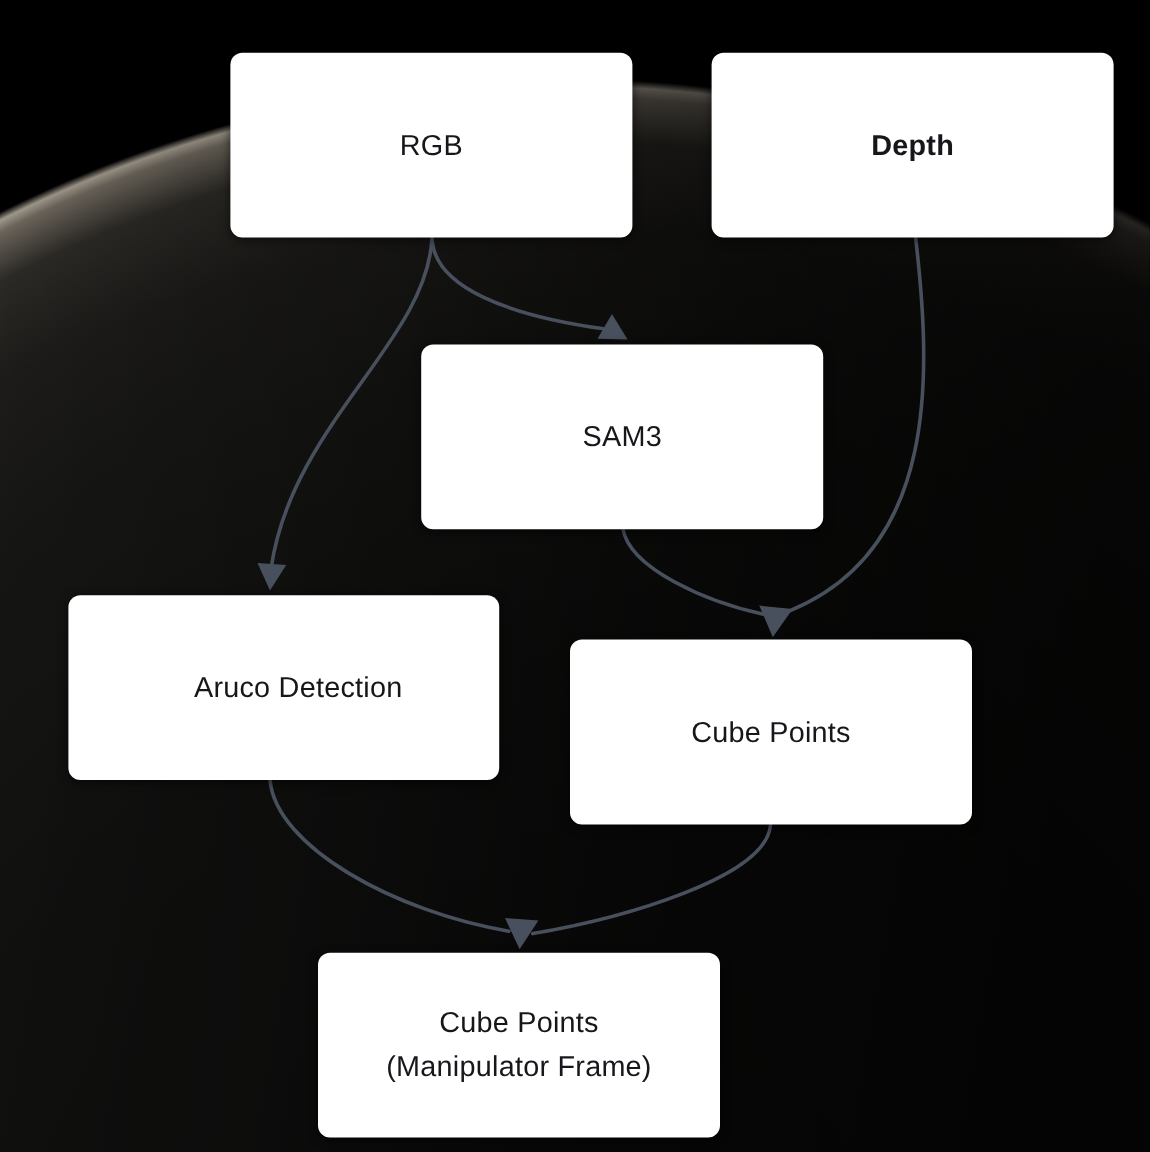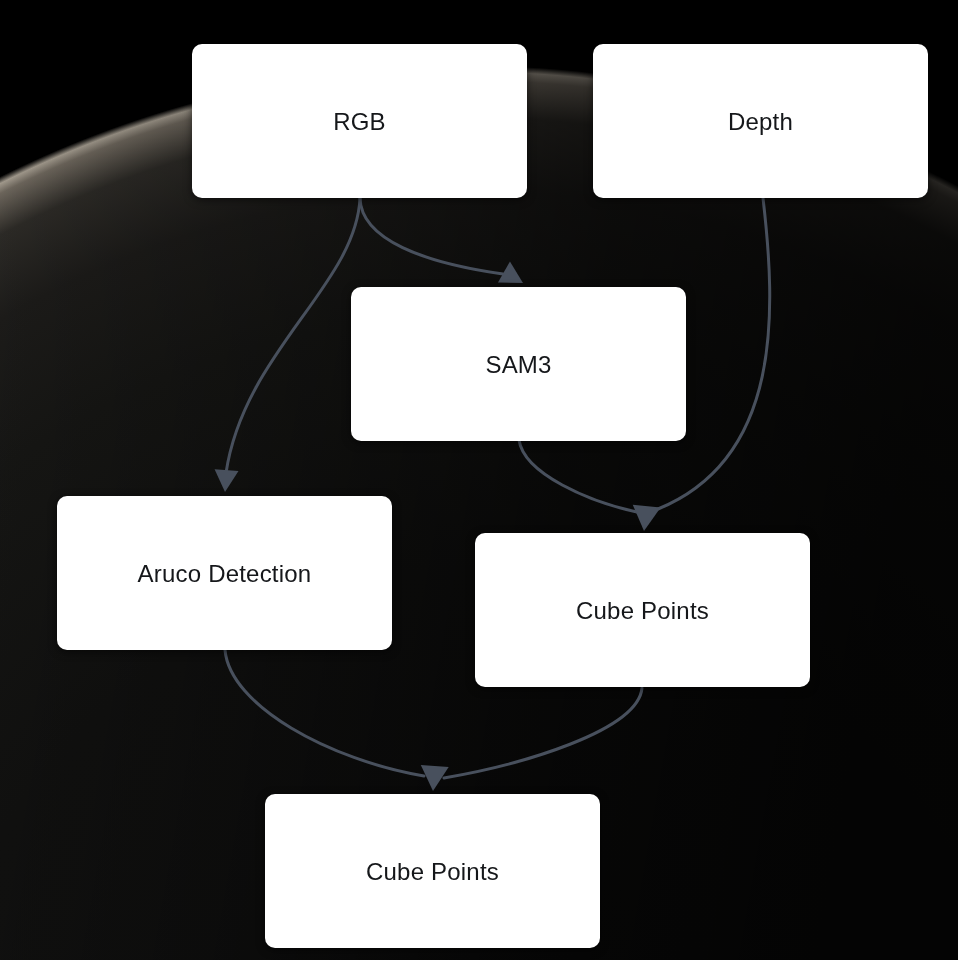"Depth" .node-depth { font-weight: none -> bold }
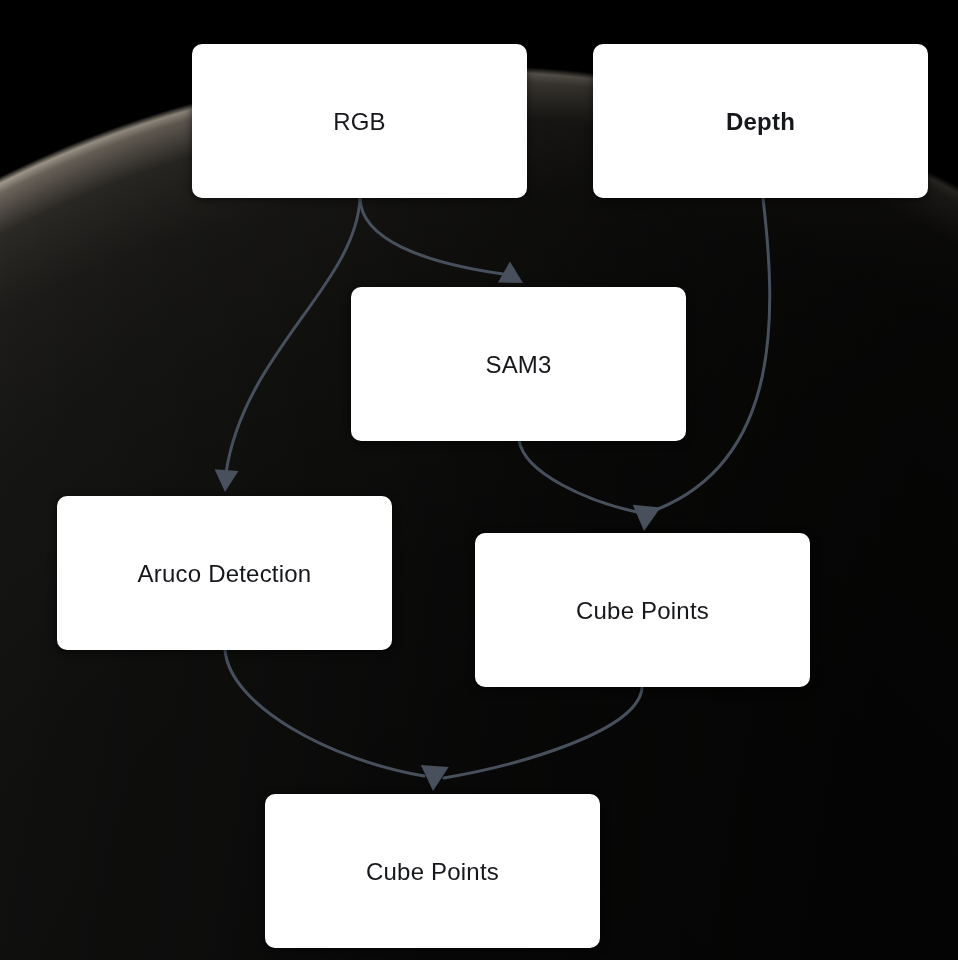"Aruco Detection" .node-aruco { padding-left: none -> 24px }
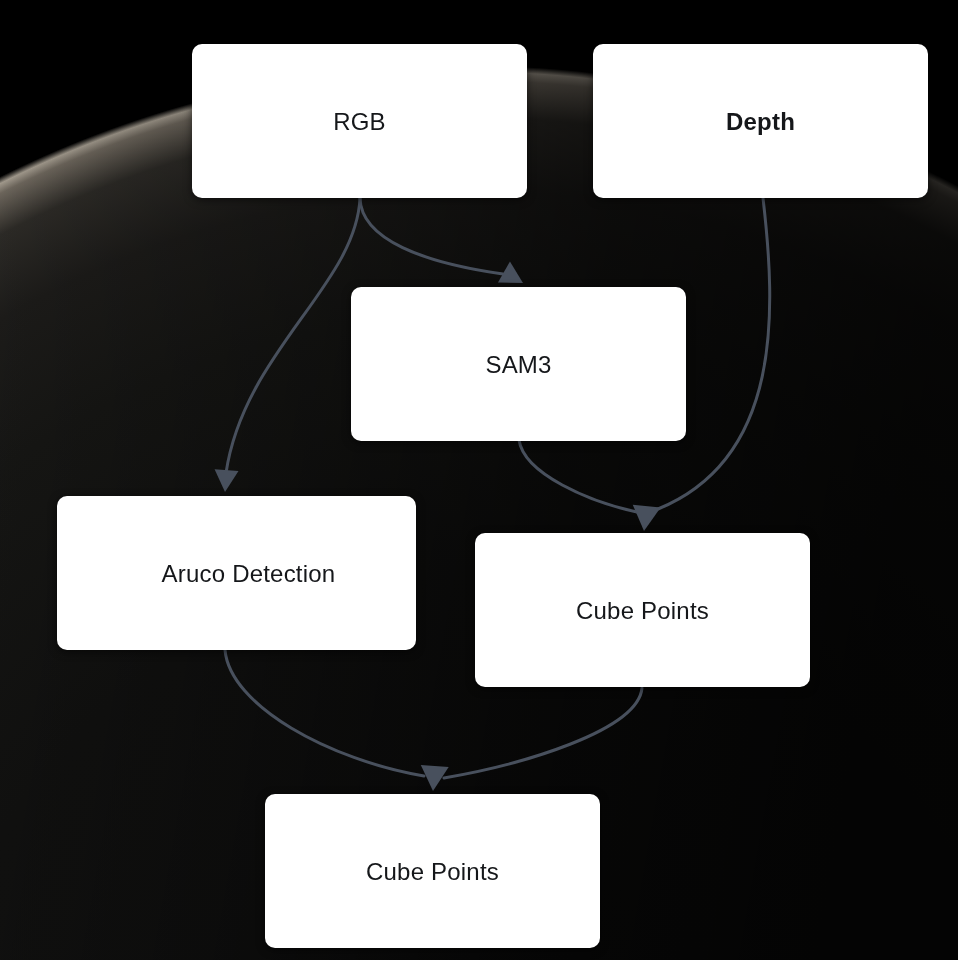"(Manipulator Frame)" span { html: none -> <span>(Manipulator Frame)</span> }
